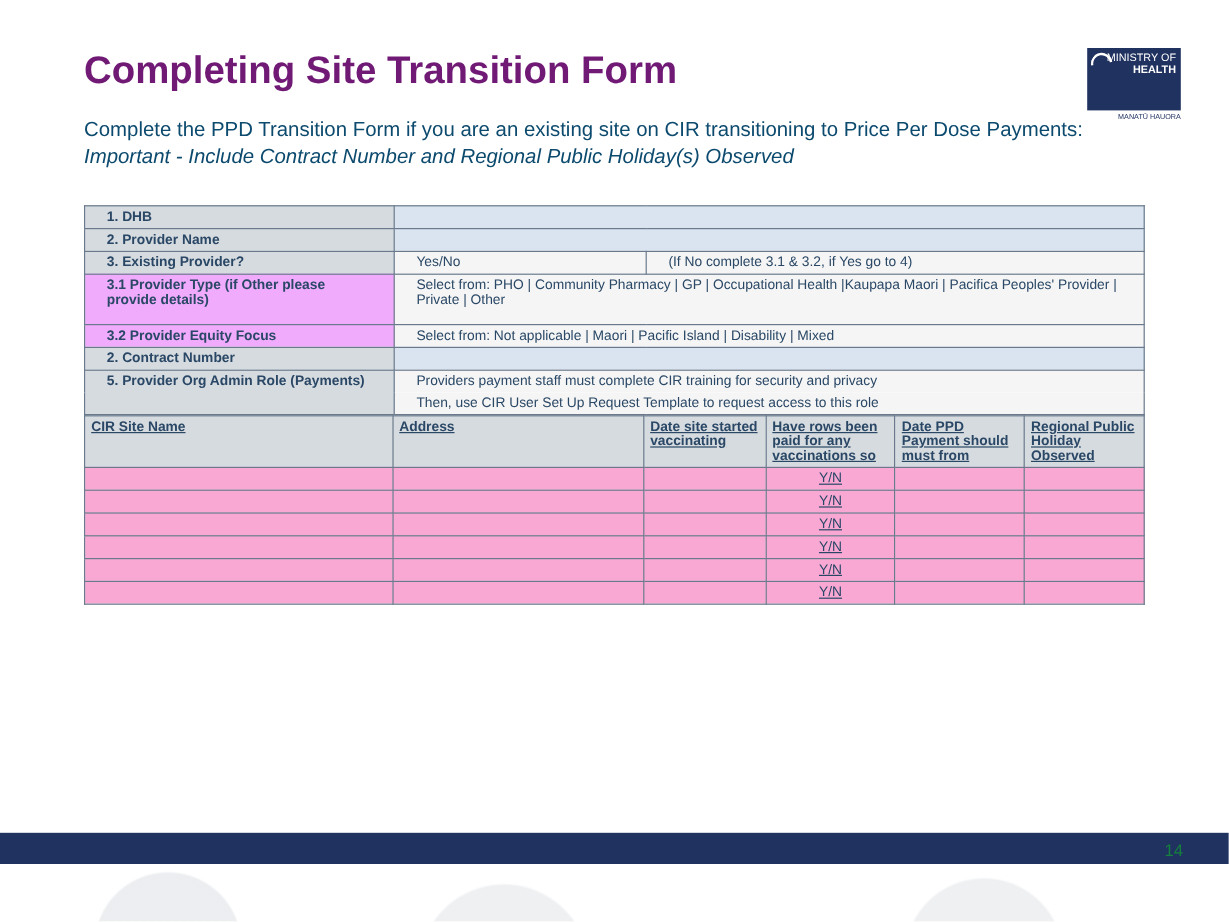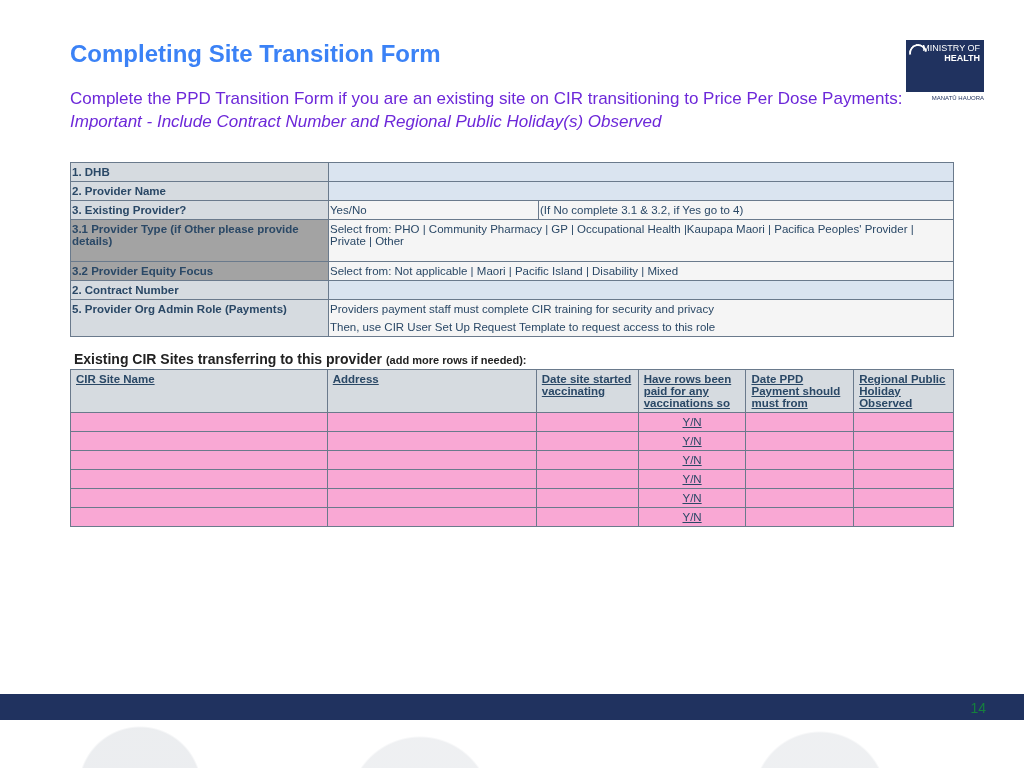"Completing Site Transition Form" h1.title { color: #3b82f6 -> #701a75; font-size: 24px -> 32px }
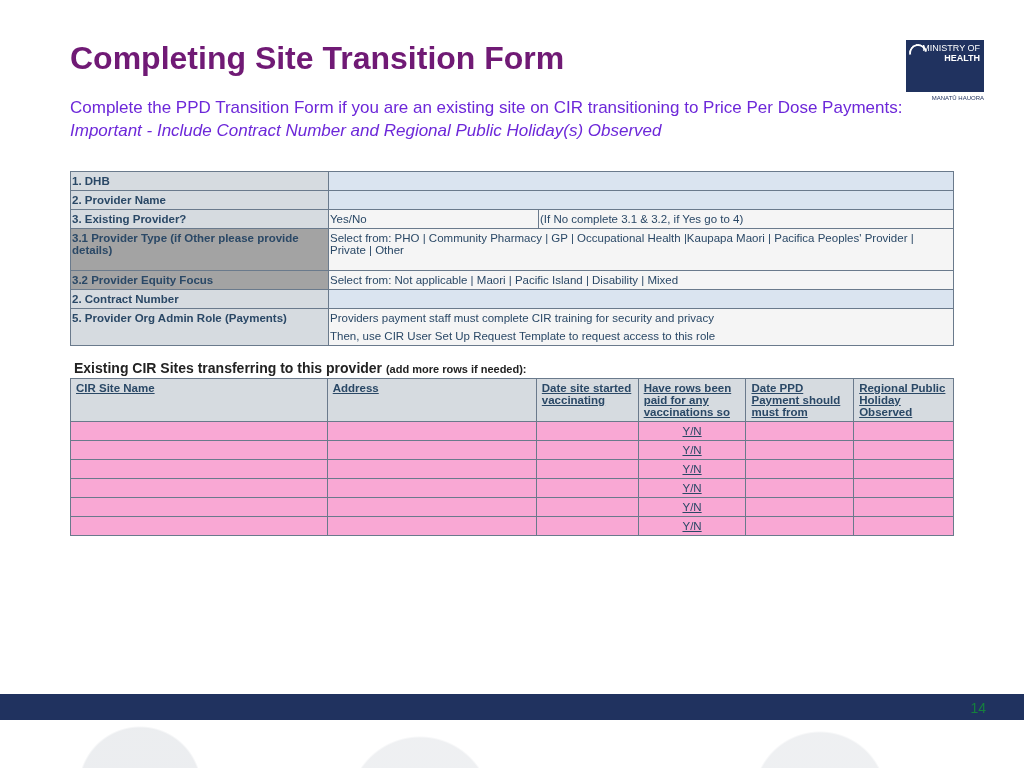"Complete the PPD Transition Form" .intro { color: #6d28d9 -> #0c4a6e }
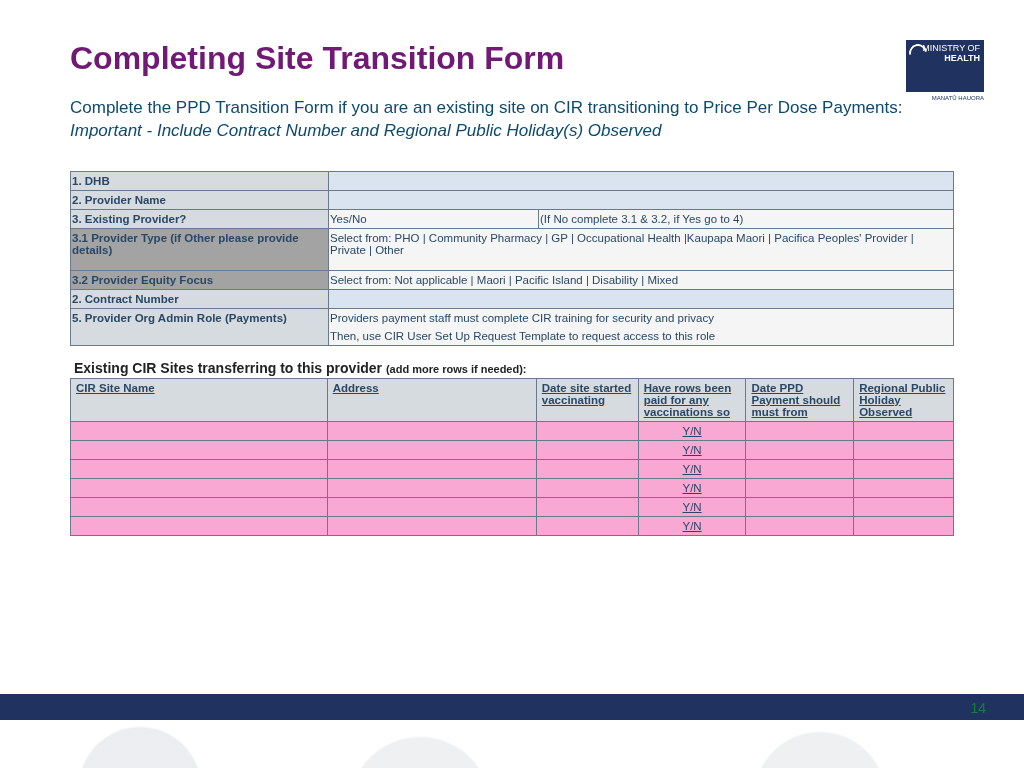"1. DHB" table.form td { padding: 3px 1px -> 3px 18px }
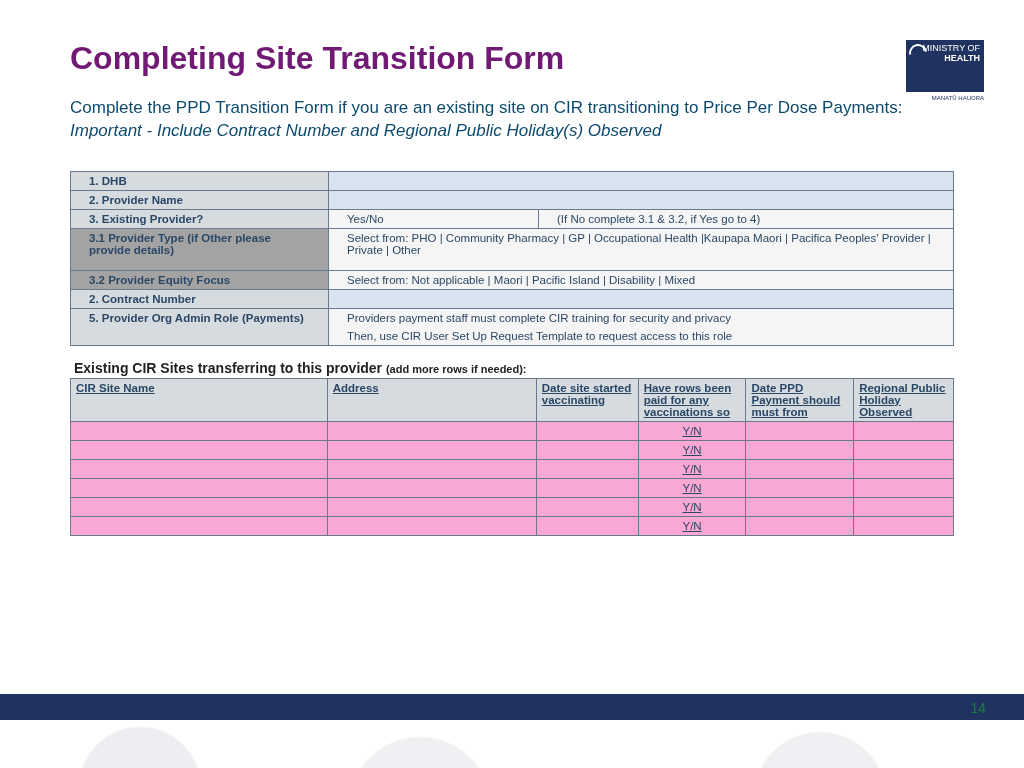"3.1 Provider Type (if Other" td.label-sub { background: #a3a3a3 -> #f0abfc }
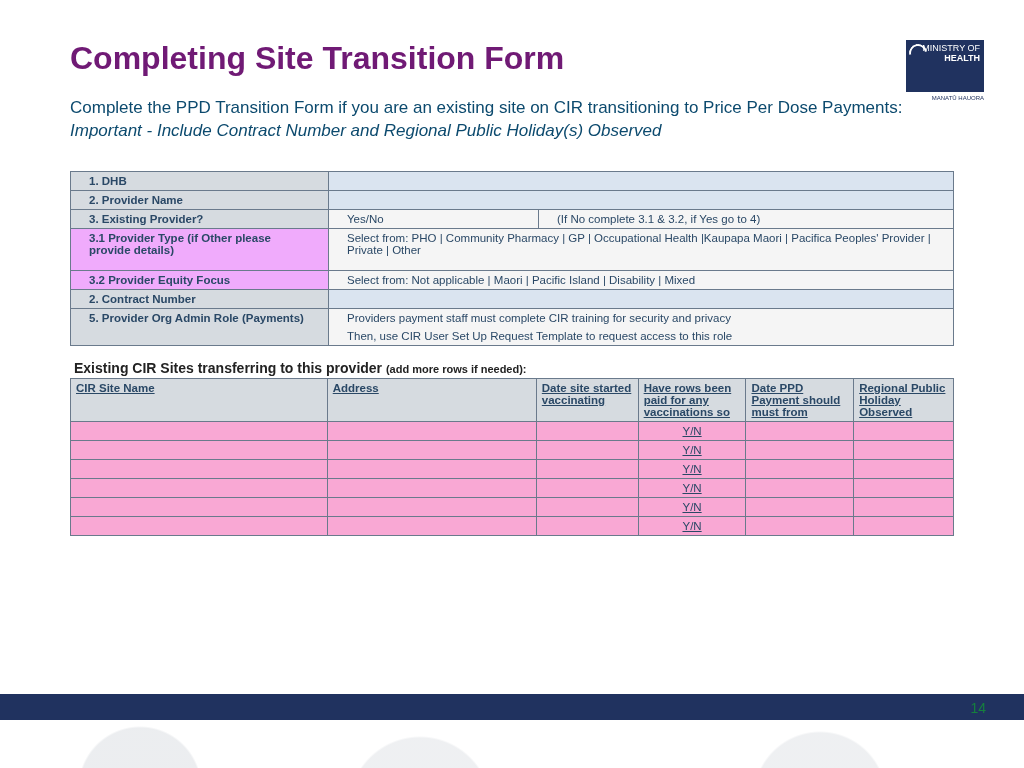"Existing CIR Sites transferring to" div.section2-title { html: <div> <span>Existing CIR Sites transferring to this provider </span><span>(add more rows if needed):</span> </div> -> none }
